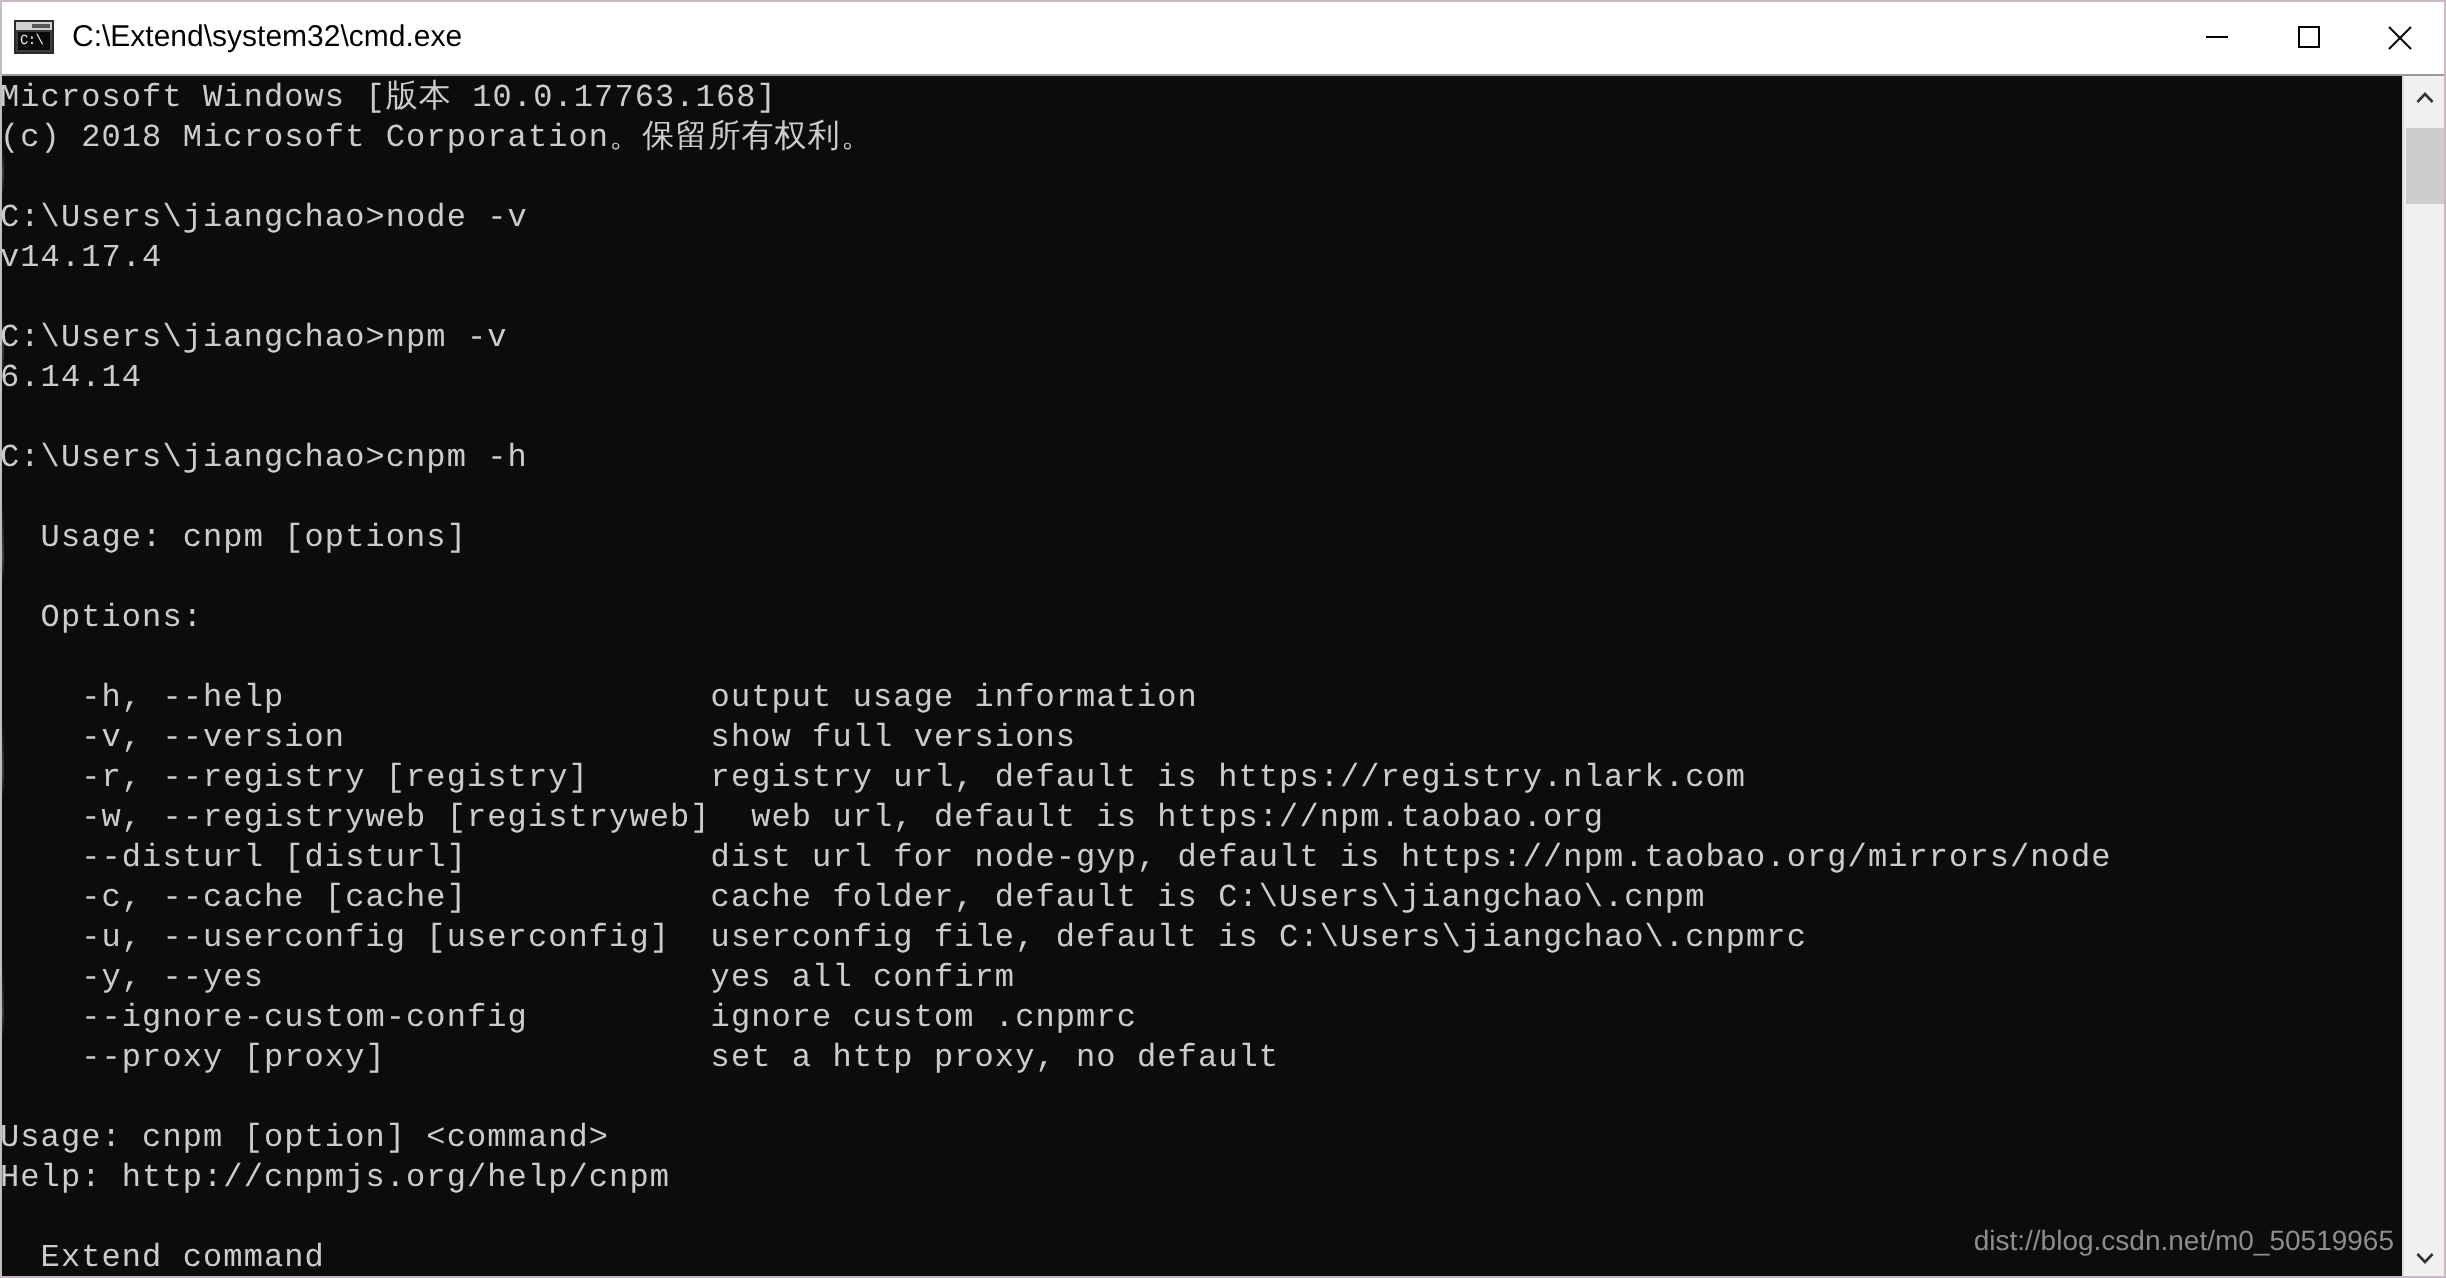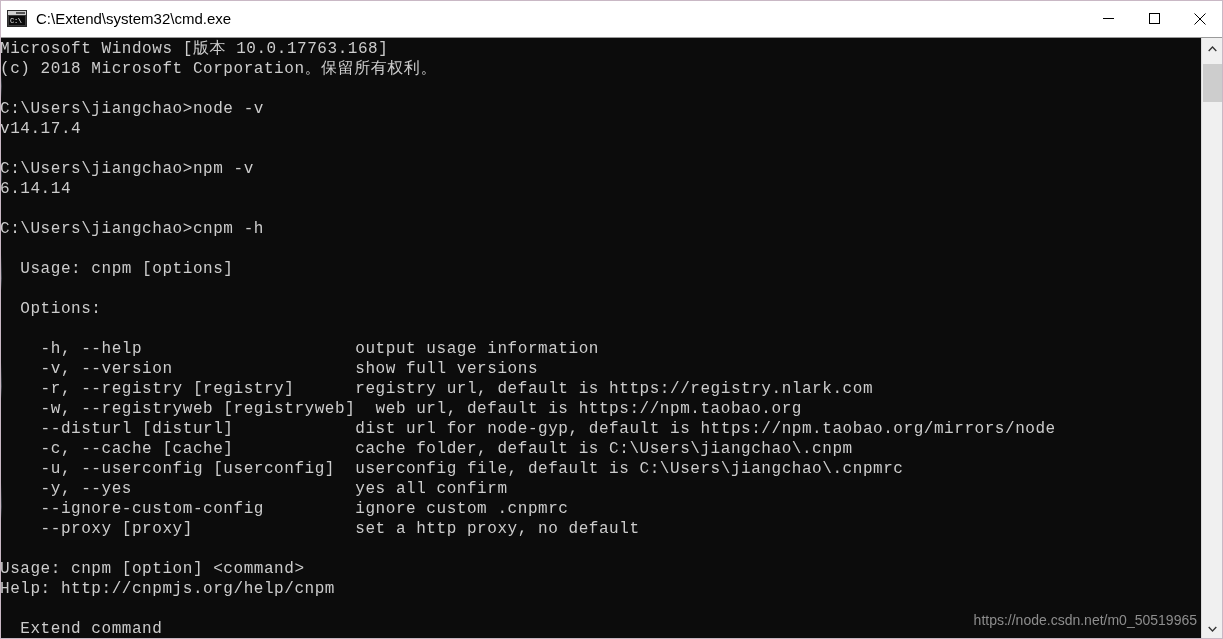"https://node.csdn.net/m0_50519965" div.watermark { text: https://node.csdn.net/m0 -> dist://blog.csdn.net/m0 }
